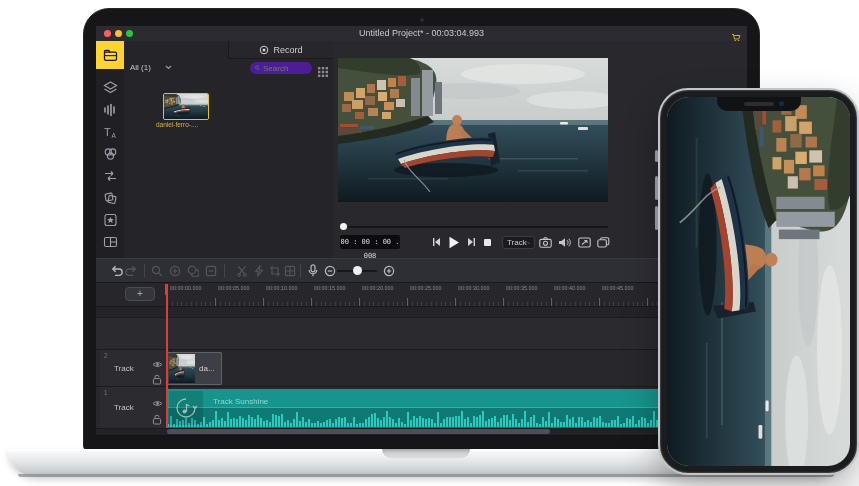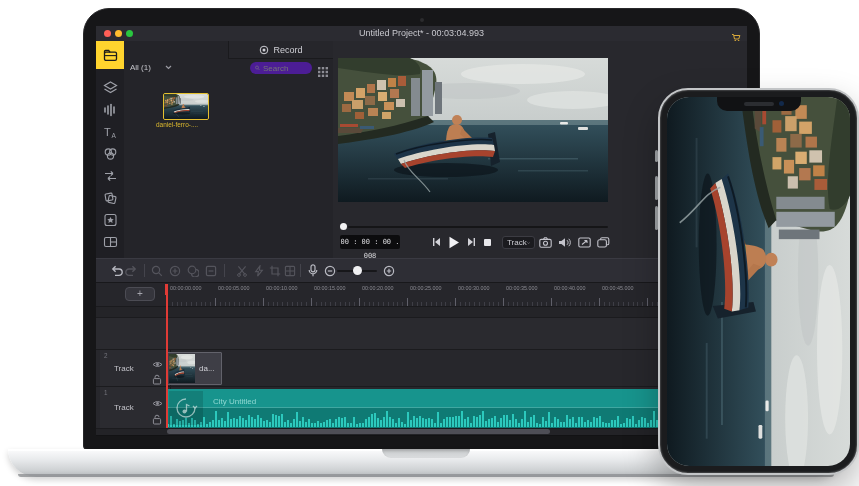"City Untitled" div.audio-title { text: City Untitled -> Track Sunshine }
